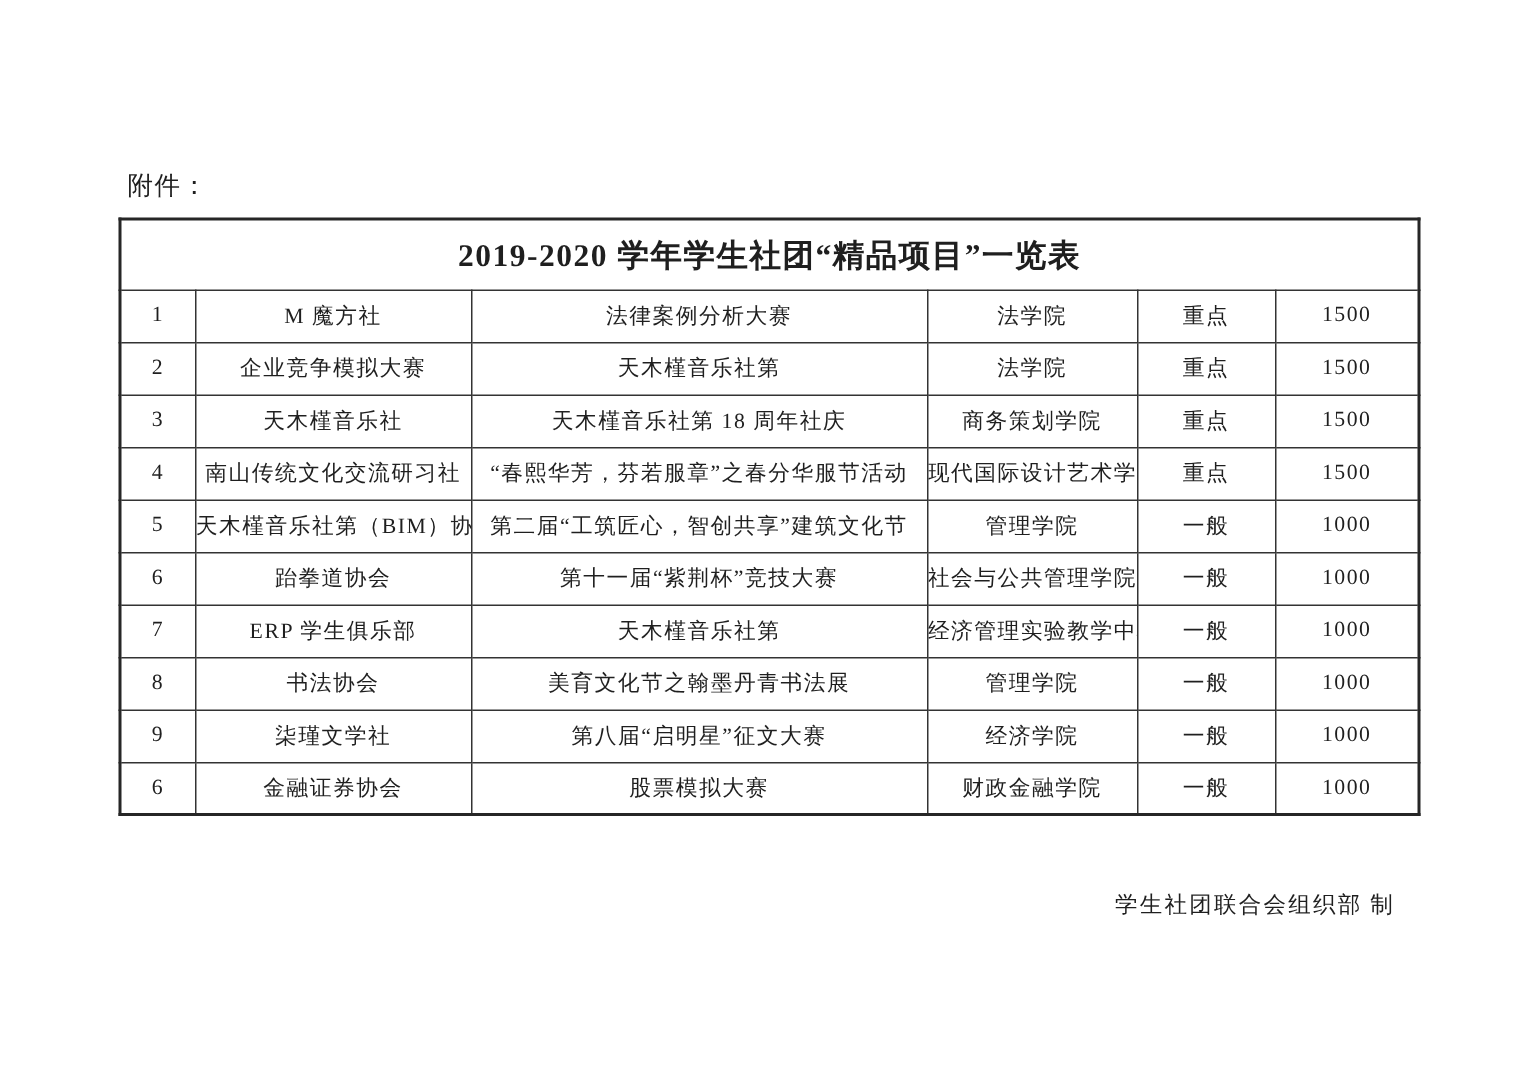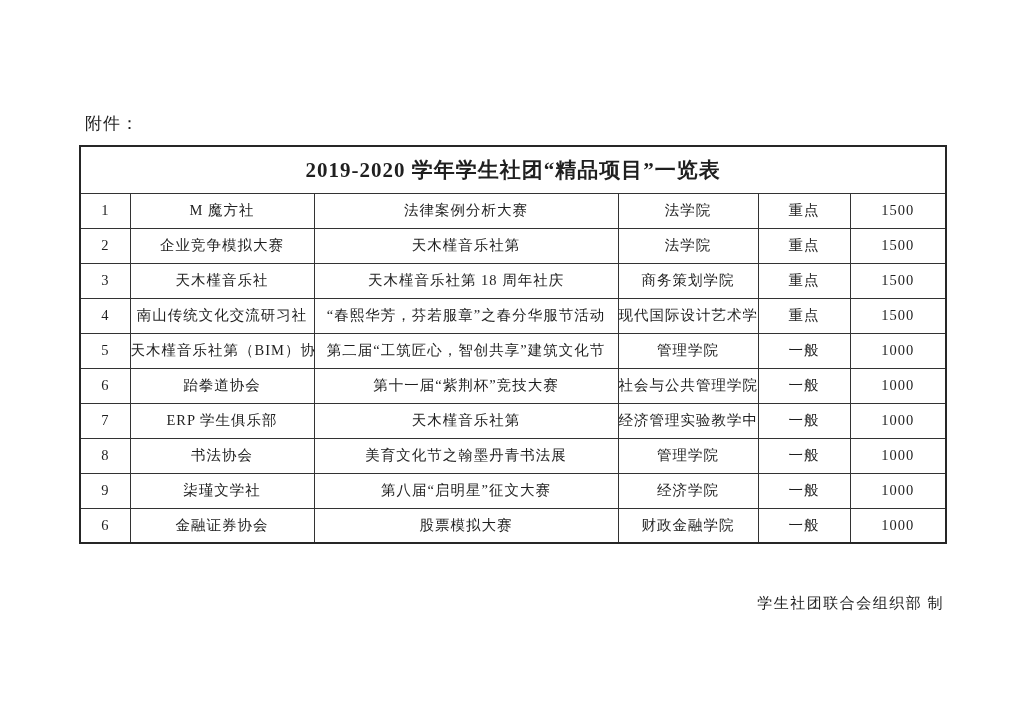"学生社团联合会组织部 制" .footer-note { right: 80px -> 94px }
